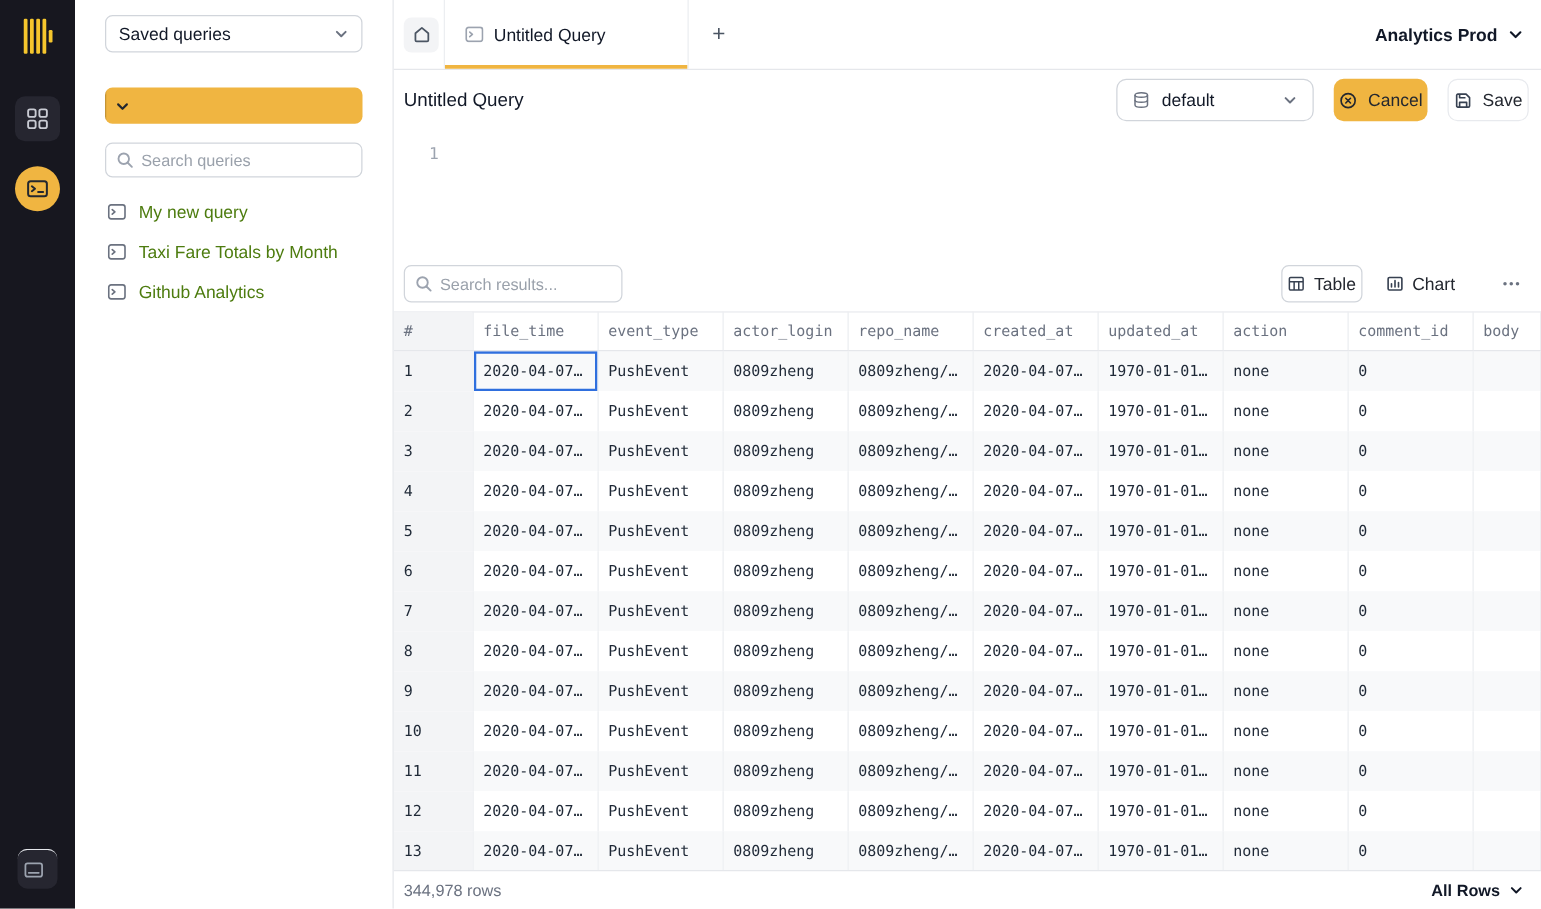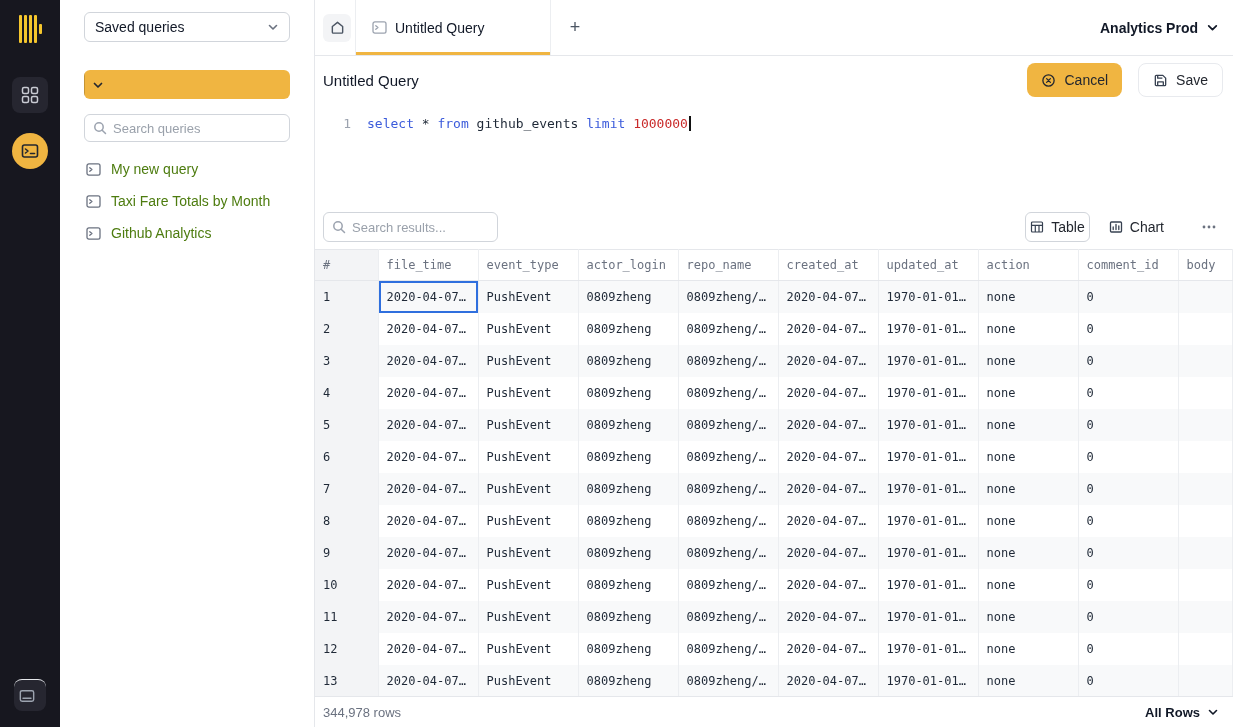"default" div.db-select { html: none -> <div> <span> <svg> <ellipse></ellipse> <path></path> <path></path> </svg> </span> <span>default</span> <span></span> <span> <svg> <path></path> </svg> </span> </div> }
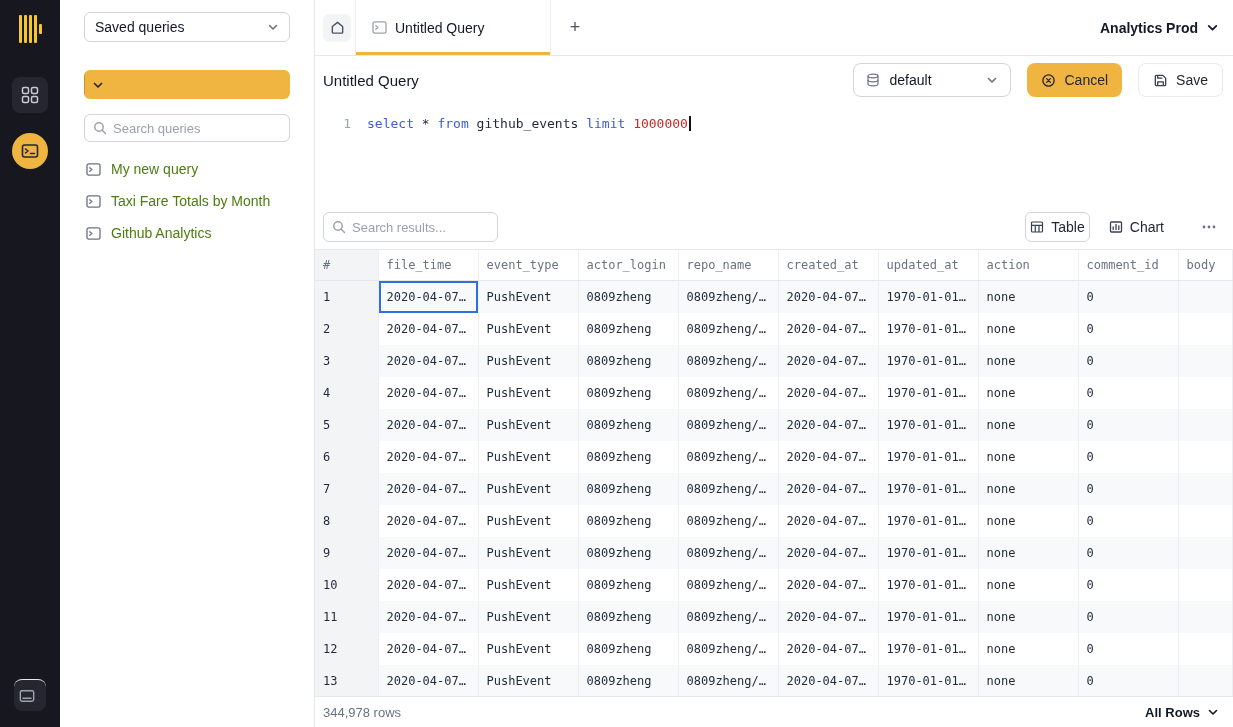"Cancel" .btn { padding: 0 14px -> 0 4px }
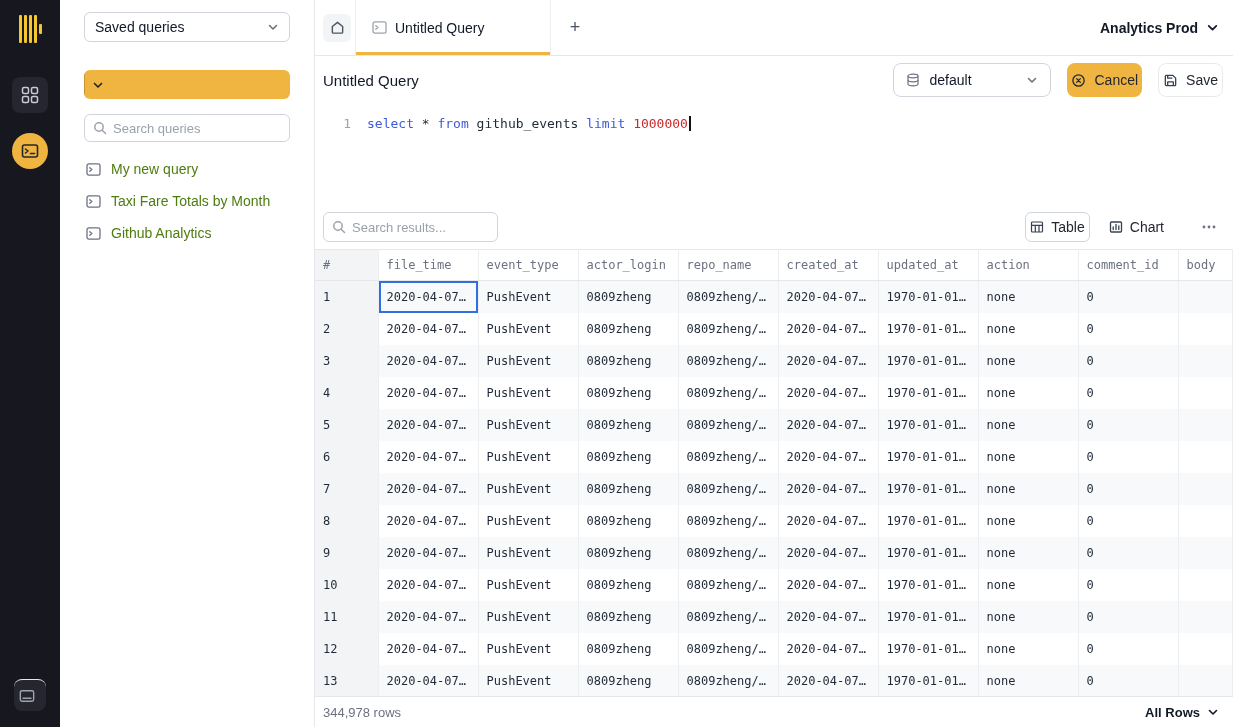"select * from github_events limit" span.code { html: <span><span>select</span><span> * </span><span>from</span><span> github_events </span><span>limit</span><span> 1000000</span><span></span></span> -> none }
